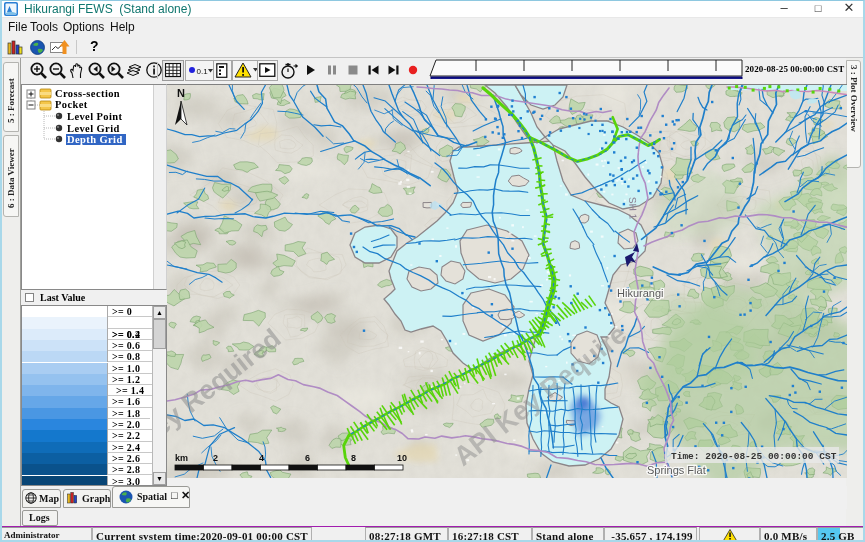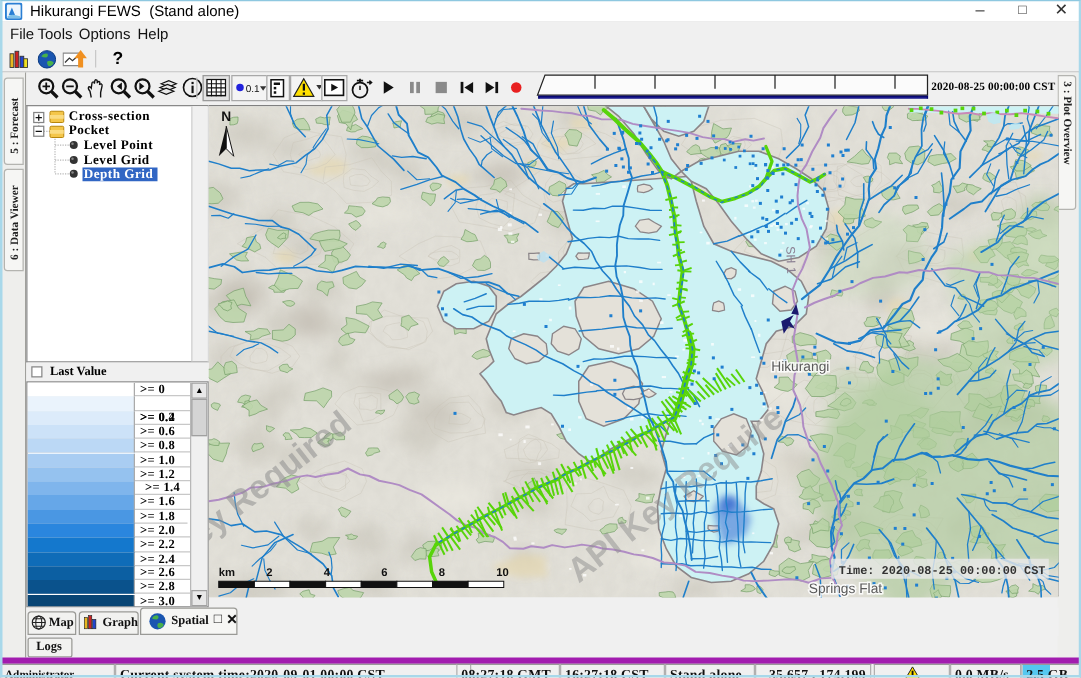"Hikurangi FEWS (Stand alone)" #title .txt { color: #000000 -> #0f766e }
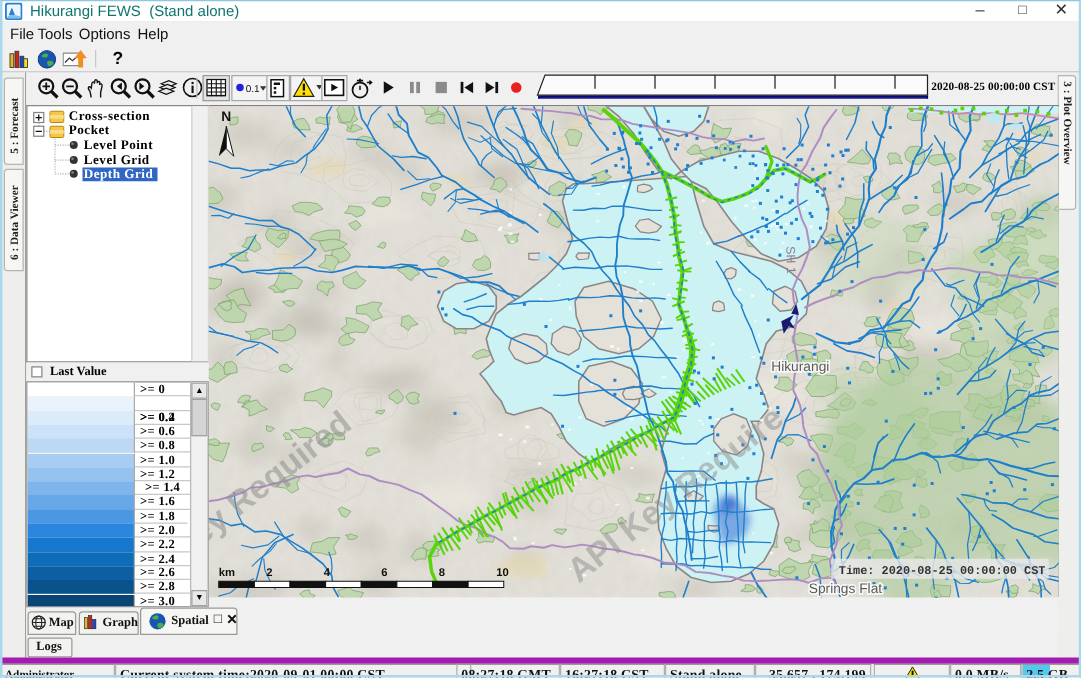"Administrator" #status { border-top: 5px solid #a21caf -> 1px solid #a21caf }
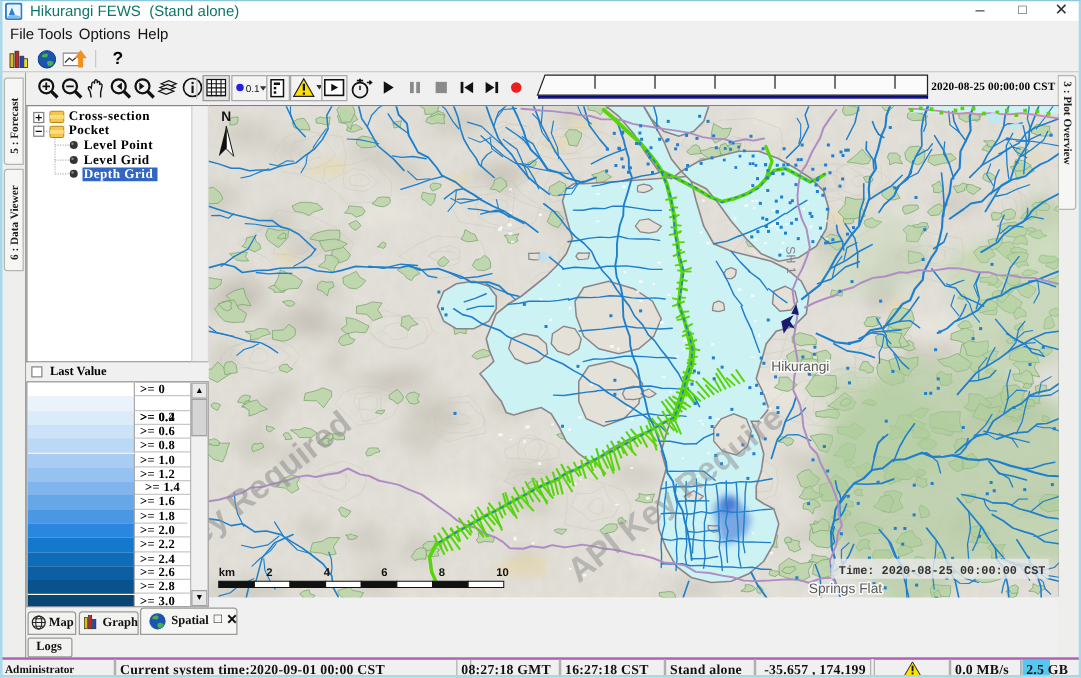"Current system time:2020-09-01 00:00 CST" div.scell { width: 285px -> 220px }
